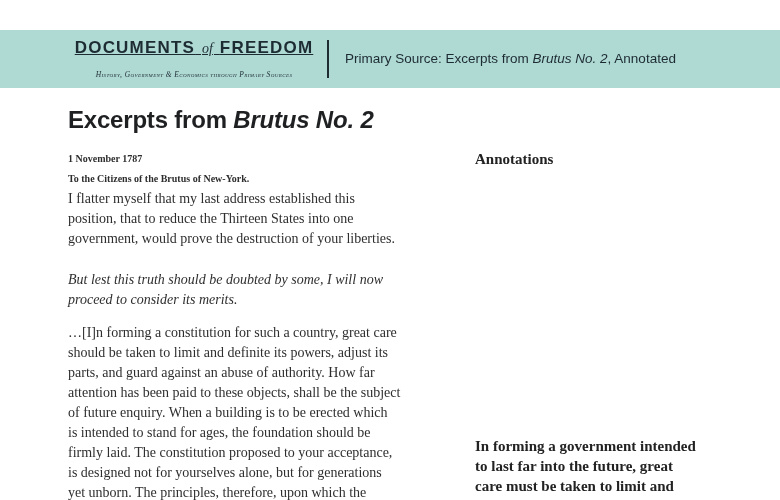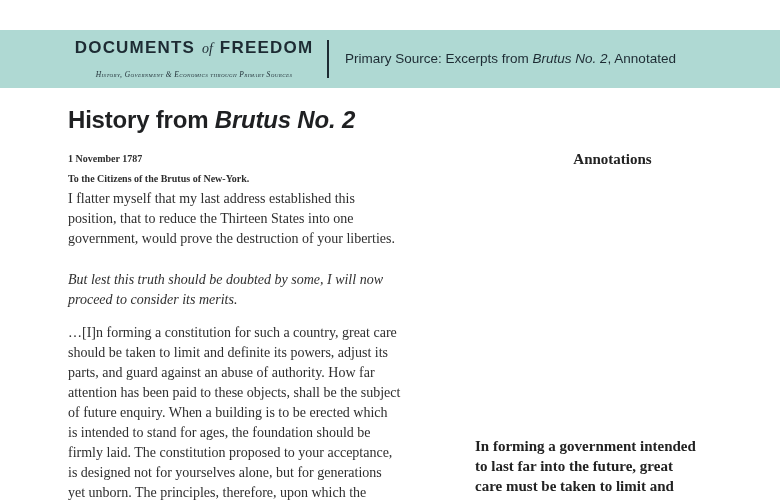"DOCUMENTS of FREEDOM" .logo-line { text-decoration: none -> underline }
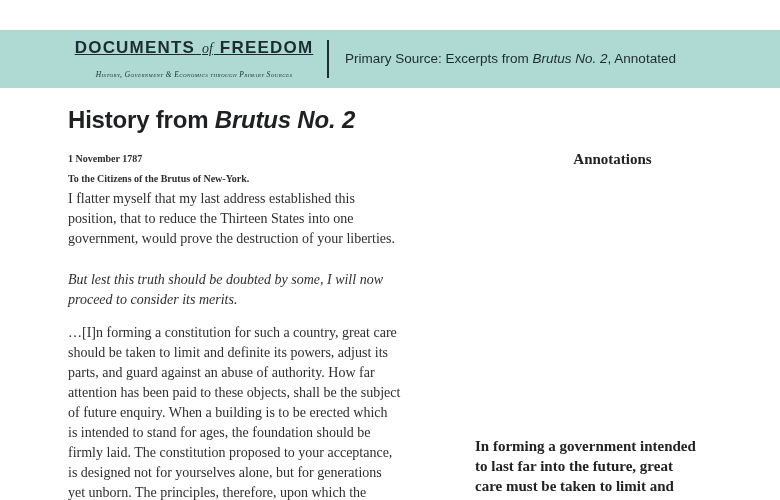"History from" span { text: History -> Excerpts }
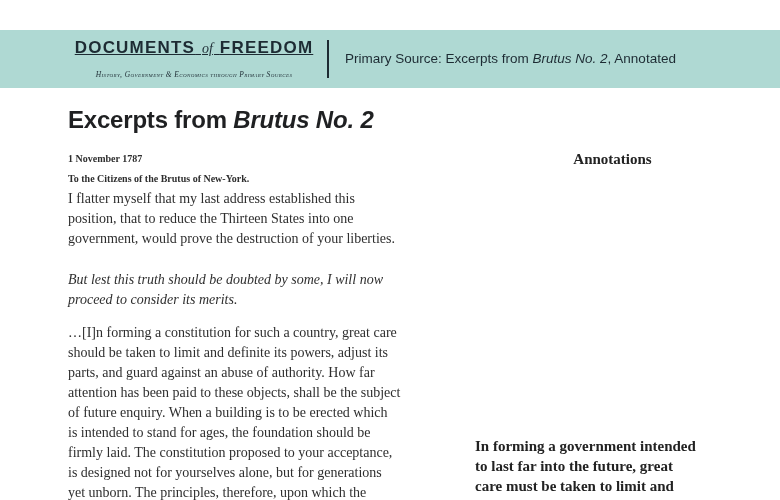"Annotations" .annot-head { text-align: center -> none }
